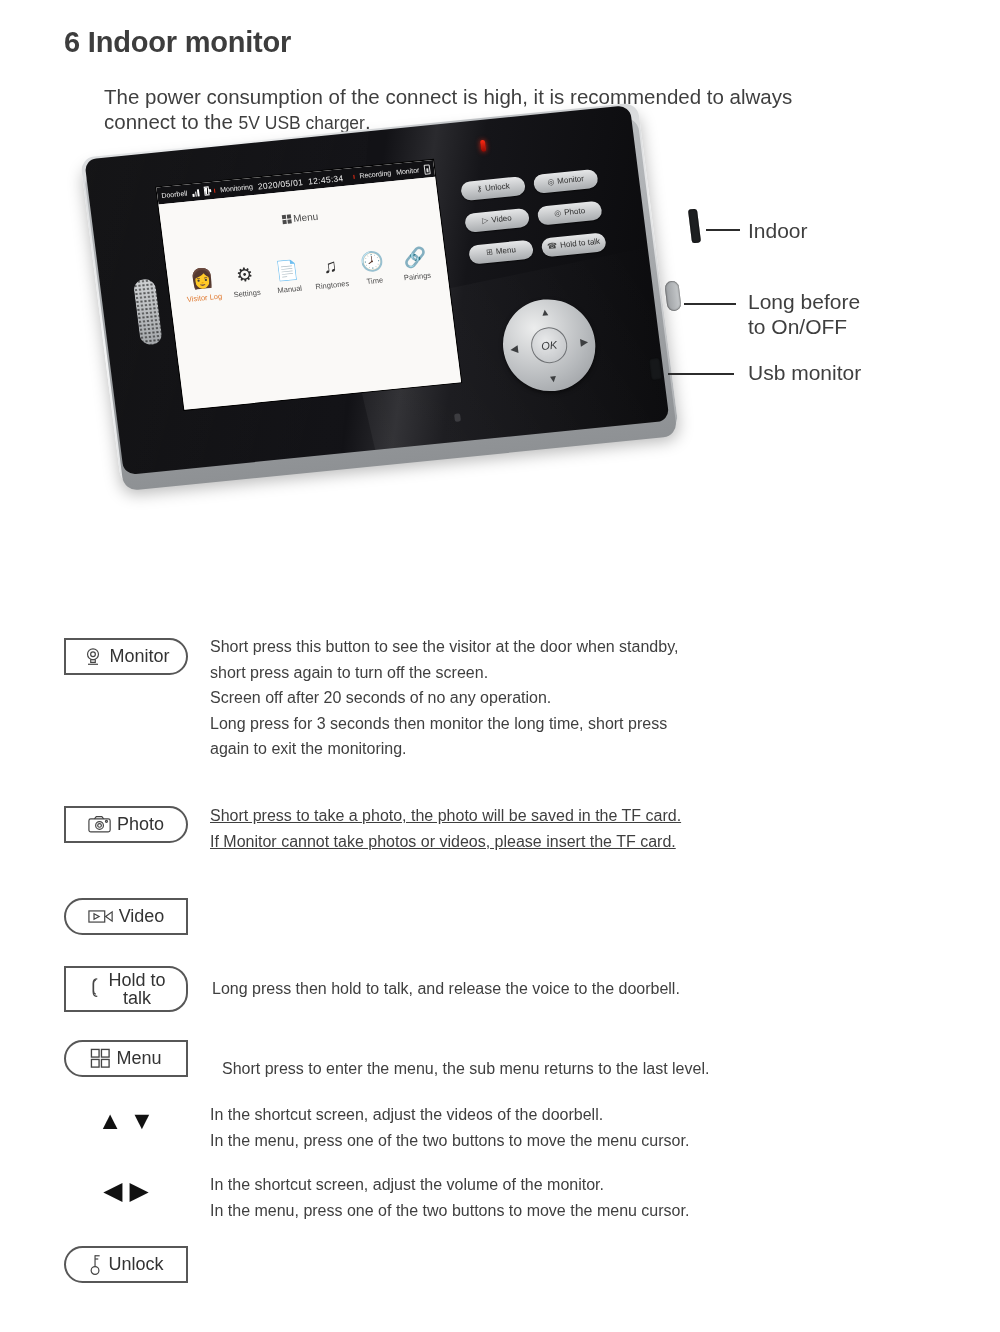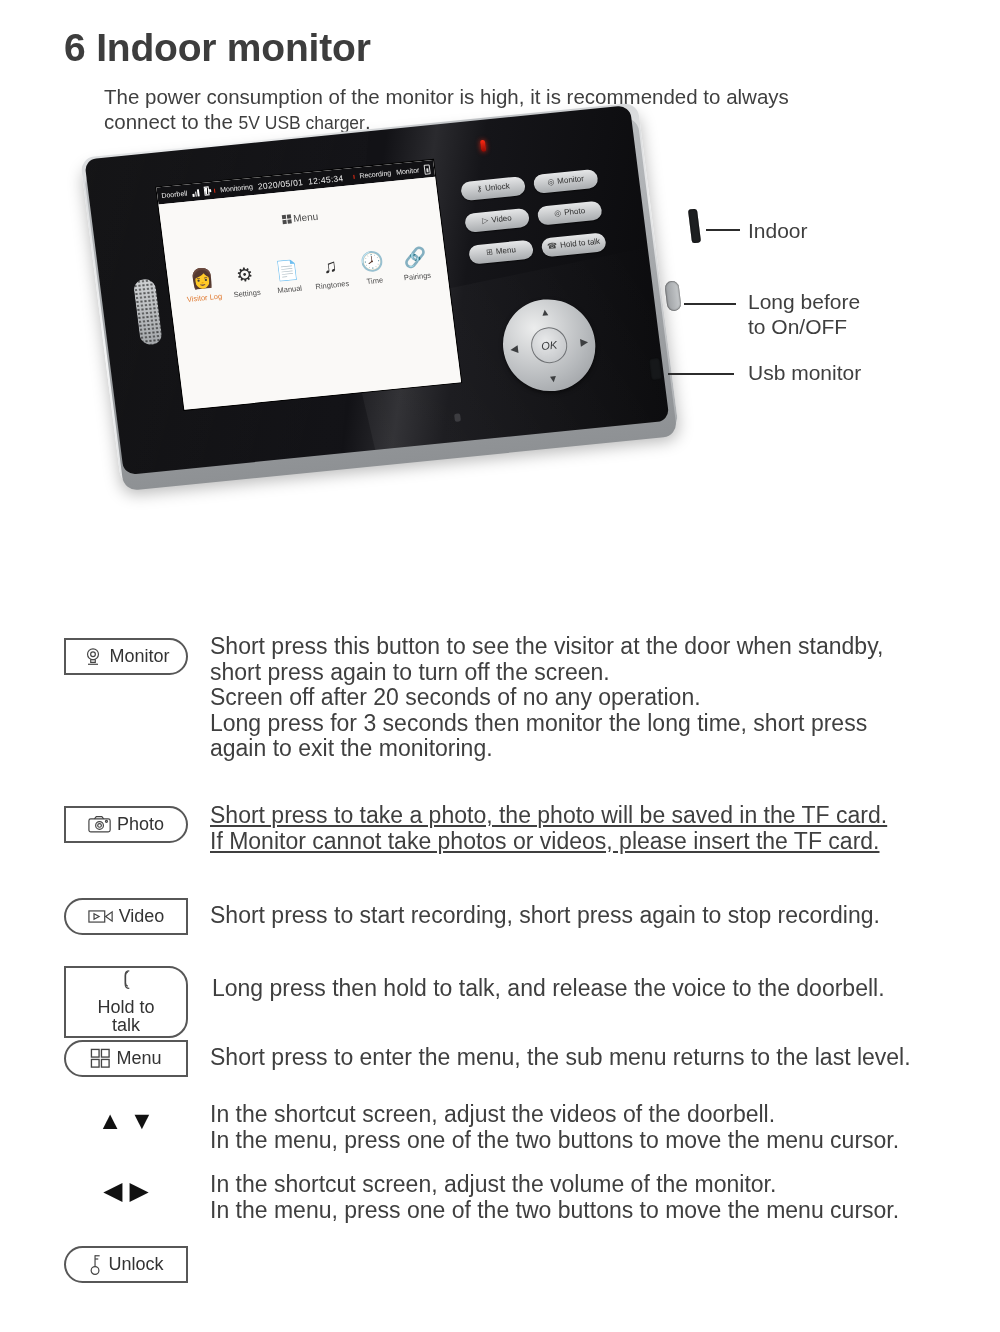"6 Indoor monitor" .h1 { font-size: 39px -> 29px }
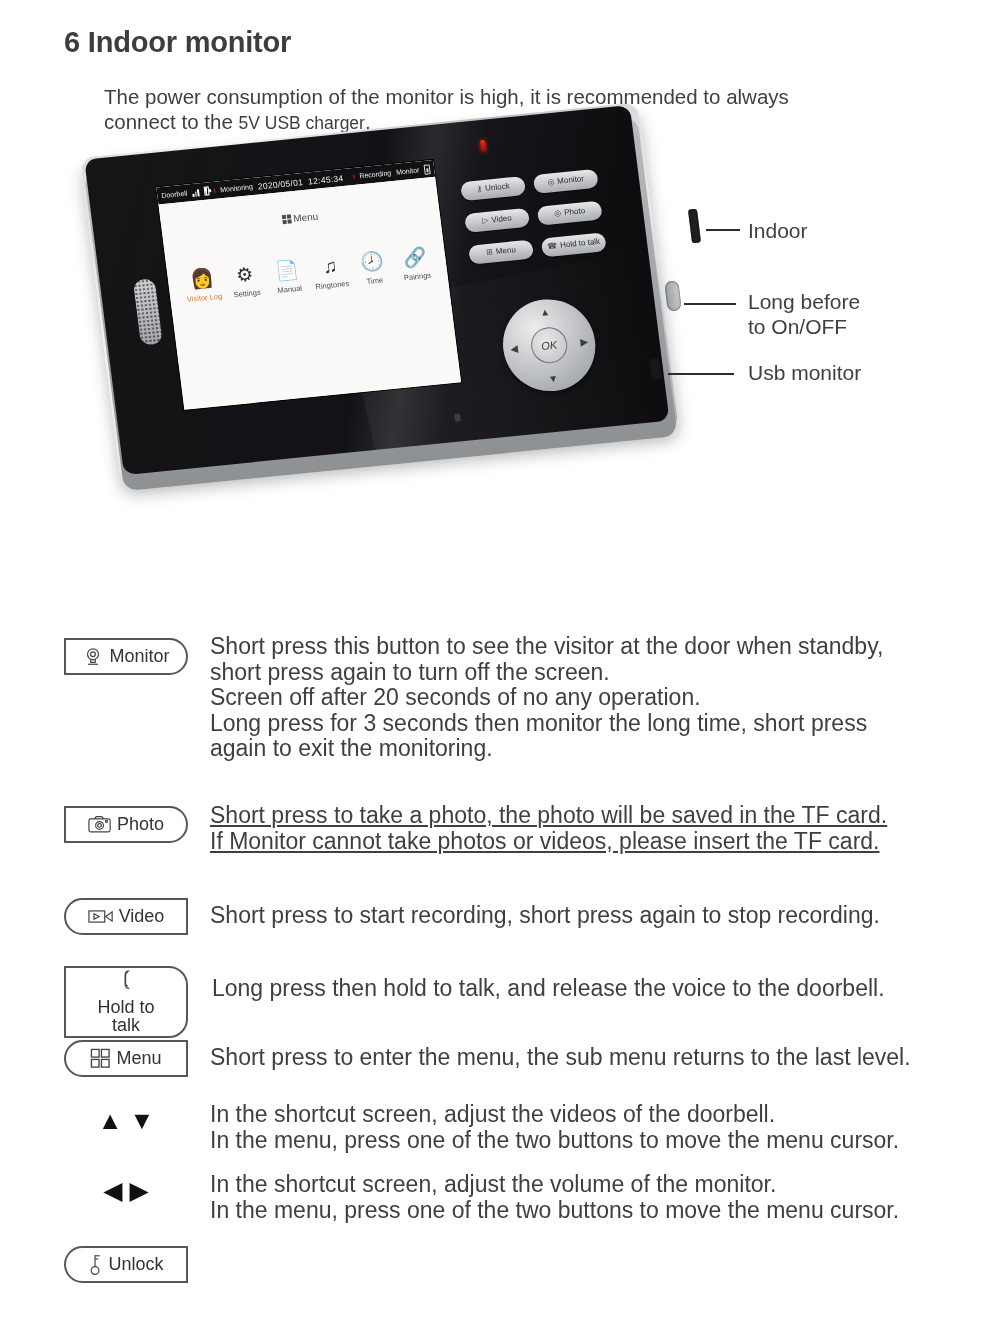"The power consumption of the" span { text: monitor -> connect }
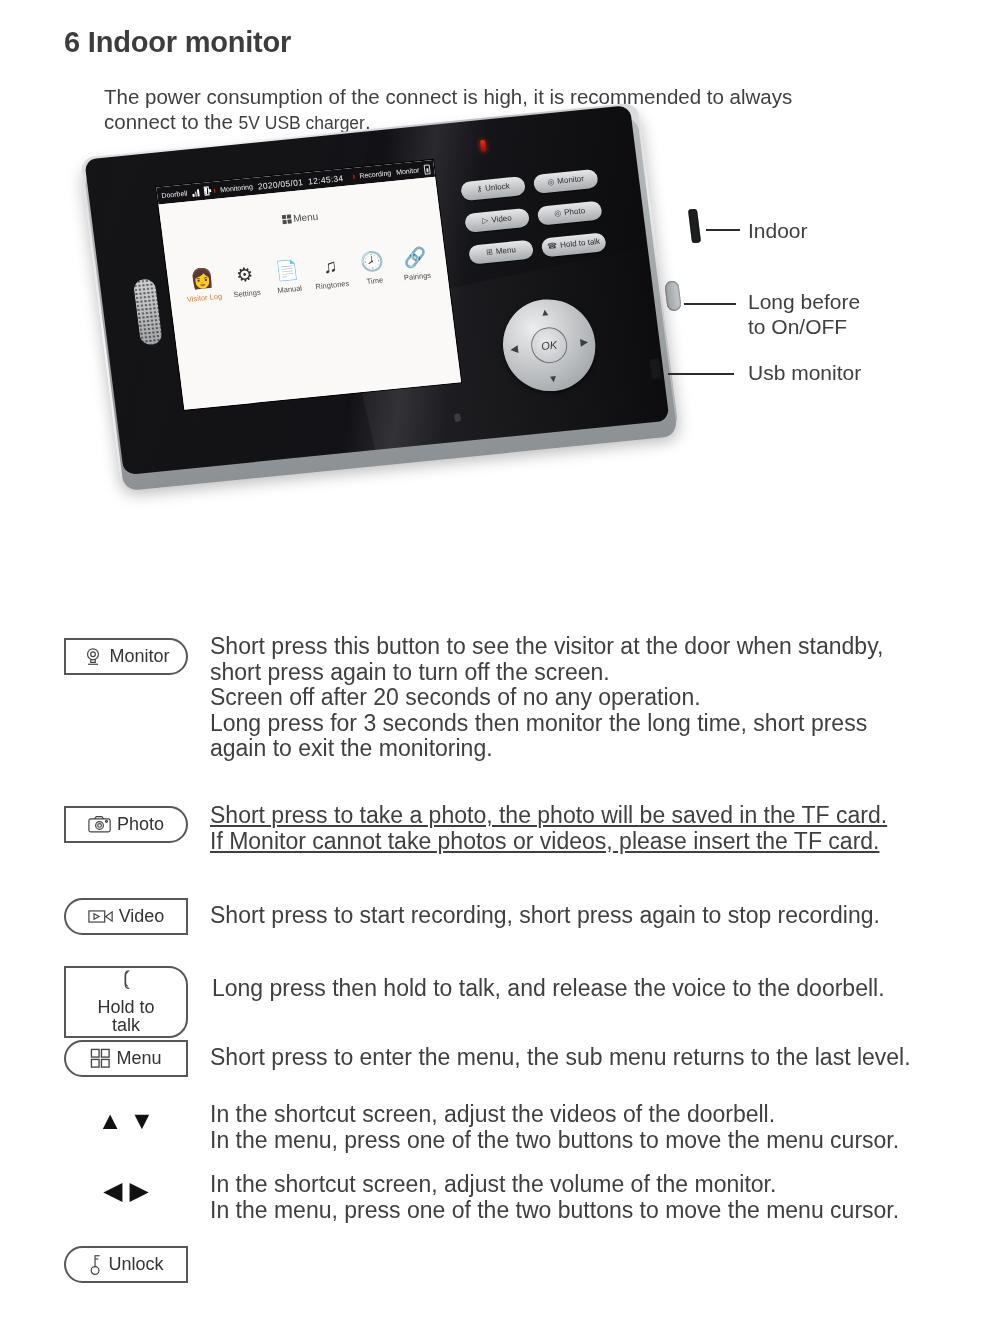"Short press this button to" .desc { font-size: 23px -> 16px }
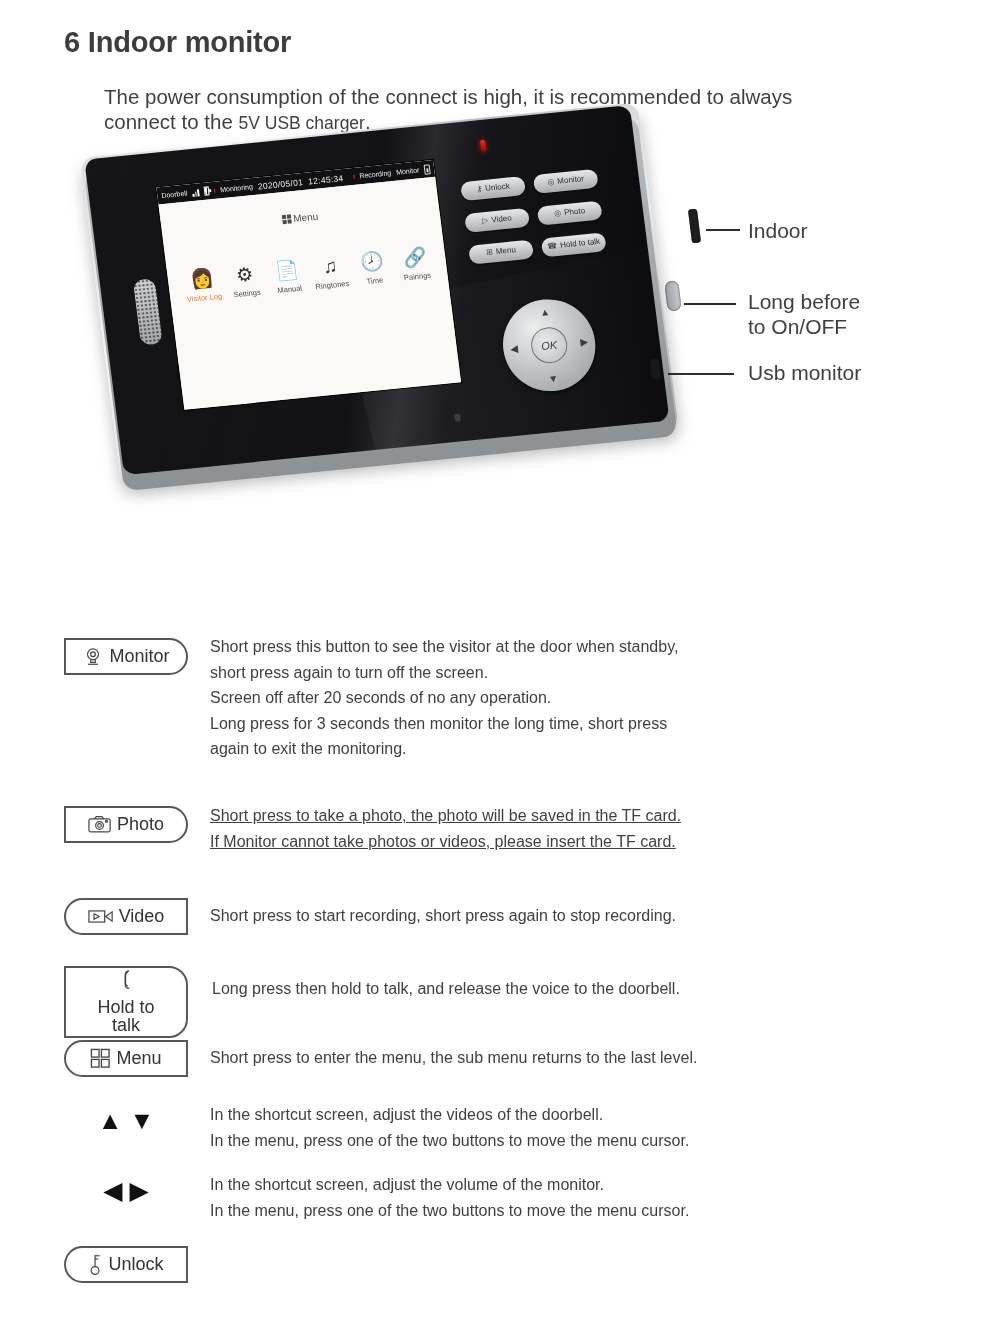"Short press to start recording," div.desc { html: <div>Short press to start recording, short press again to stop recording.</div> -> none }
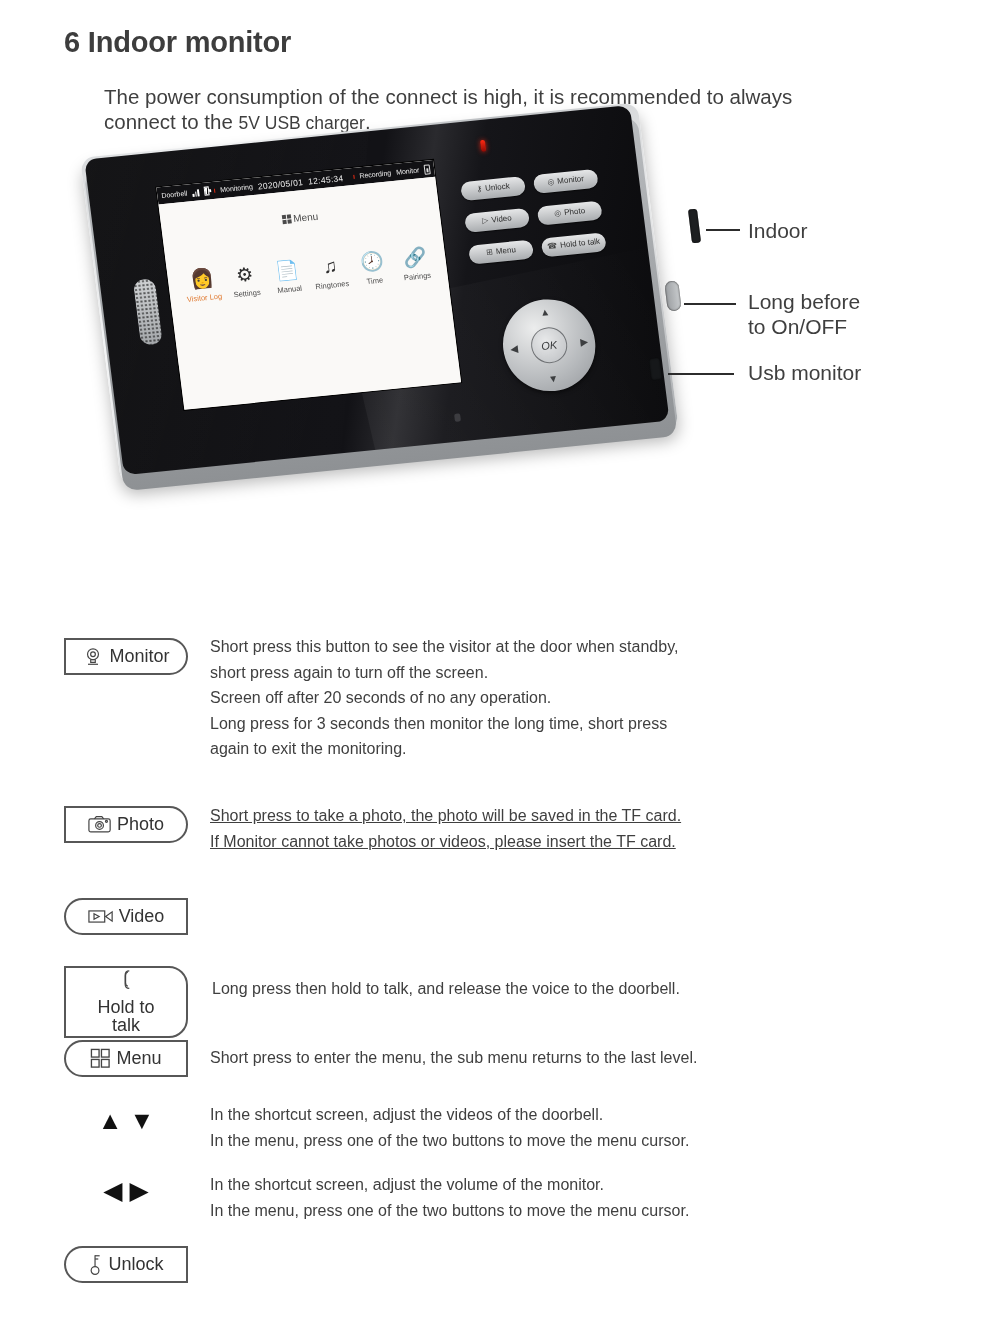"Hold to" .row.tall .badge { flex-direction: column -> none }
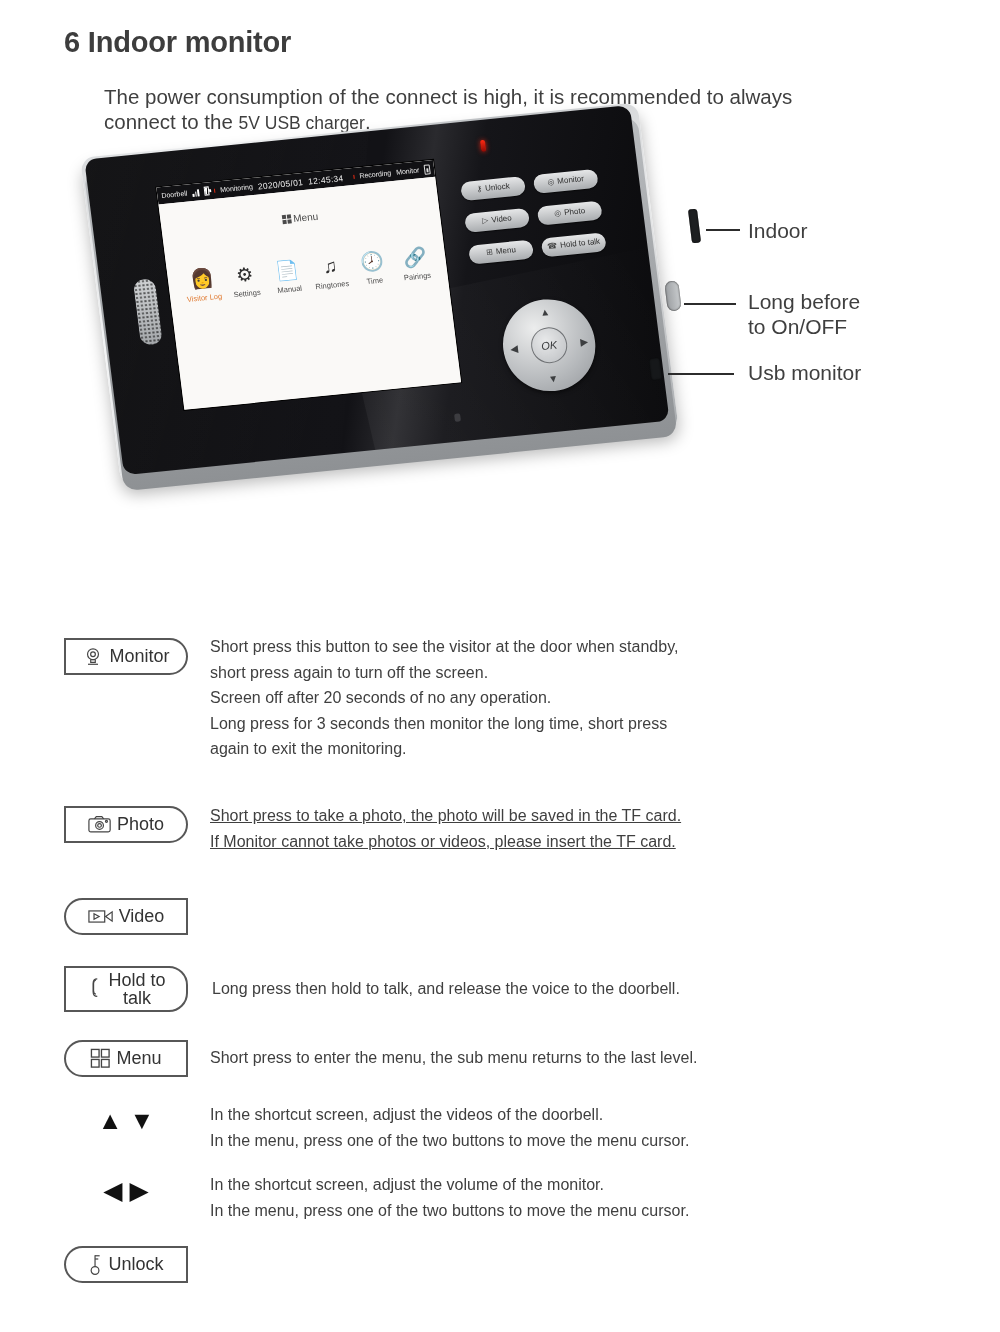"Short press to enter the" .r5 .desc { margin-top: 5px -> 16px; padding-left: 22px -> 34px }
